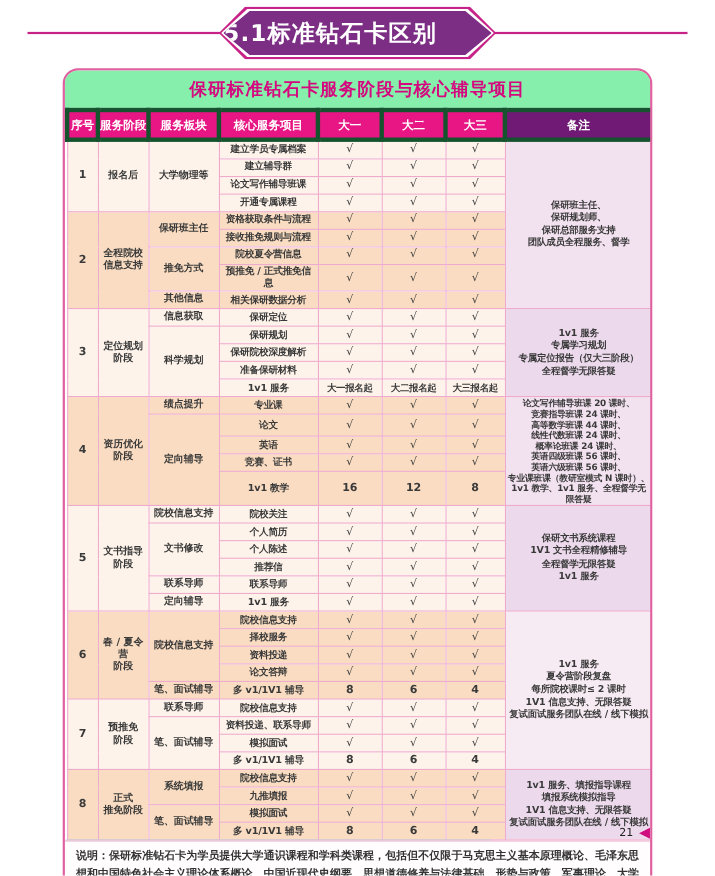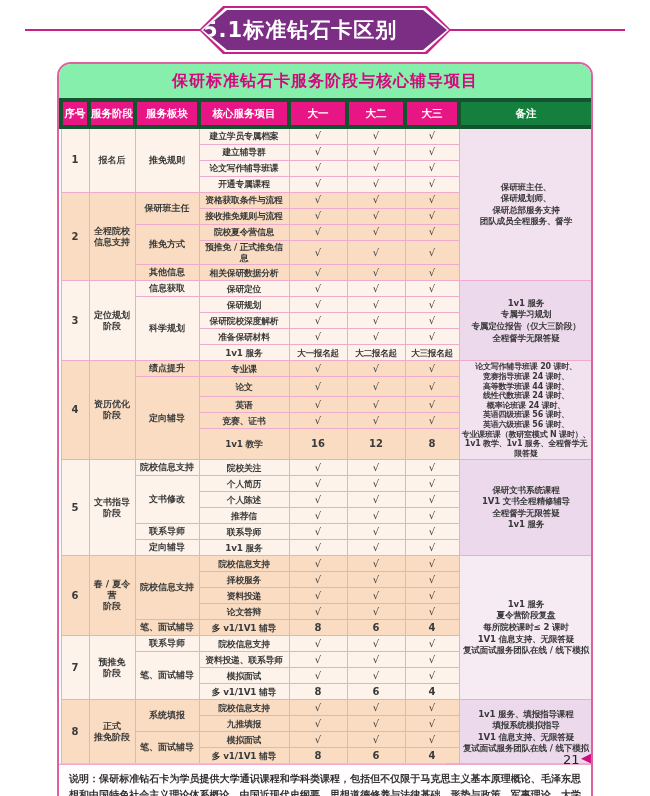"备注" th.note-h { background: #15803d -> #701a75 }
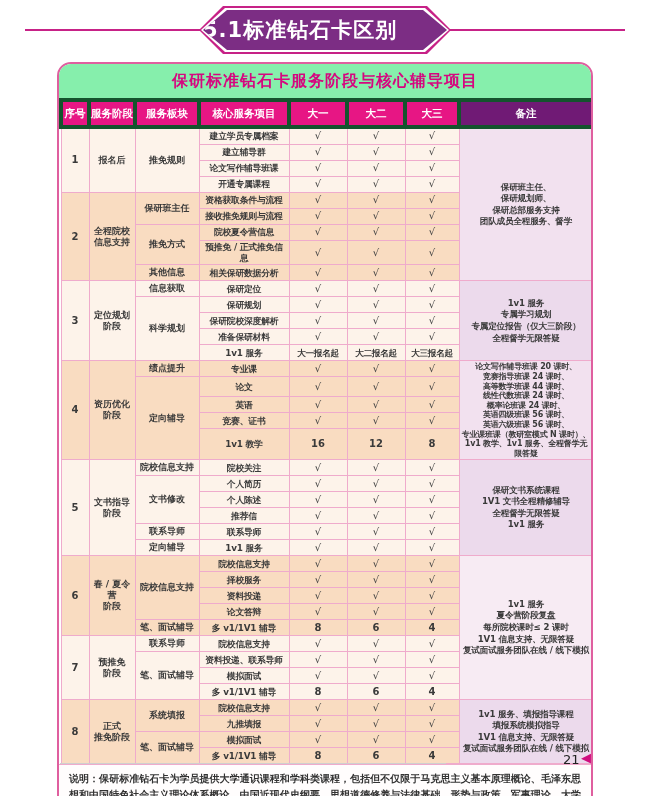"推免规则" td.cell-module { text: 推免规则 -> 大学物理等 }
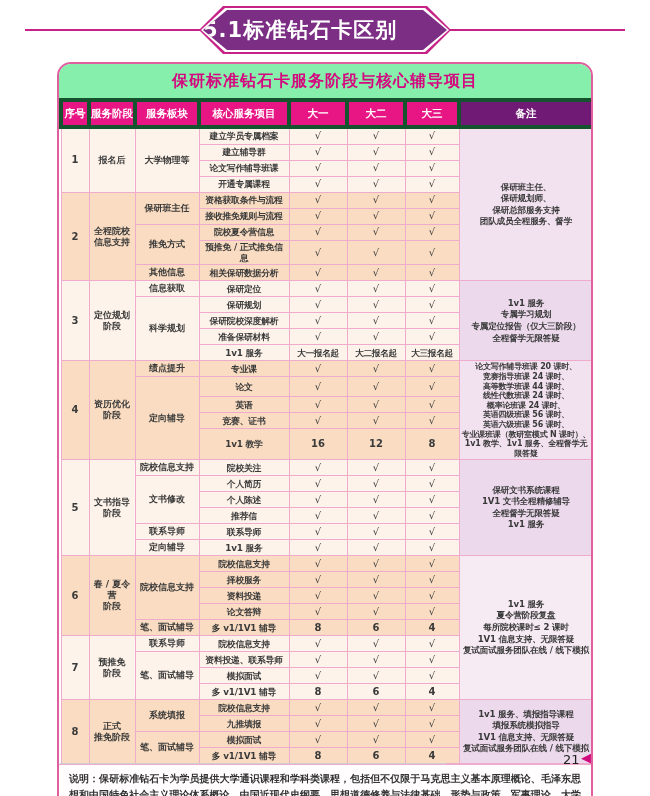"21" .pagenum { font-size: 13px -> 10px }
